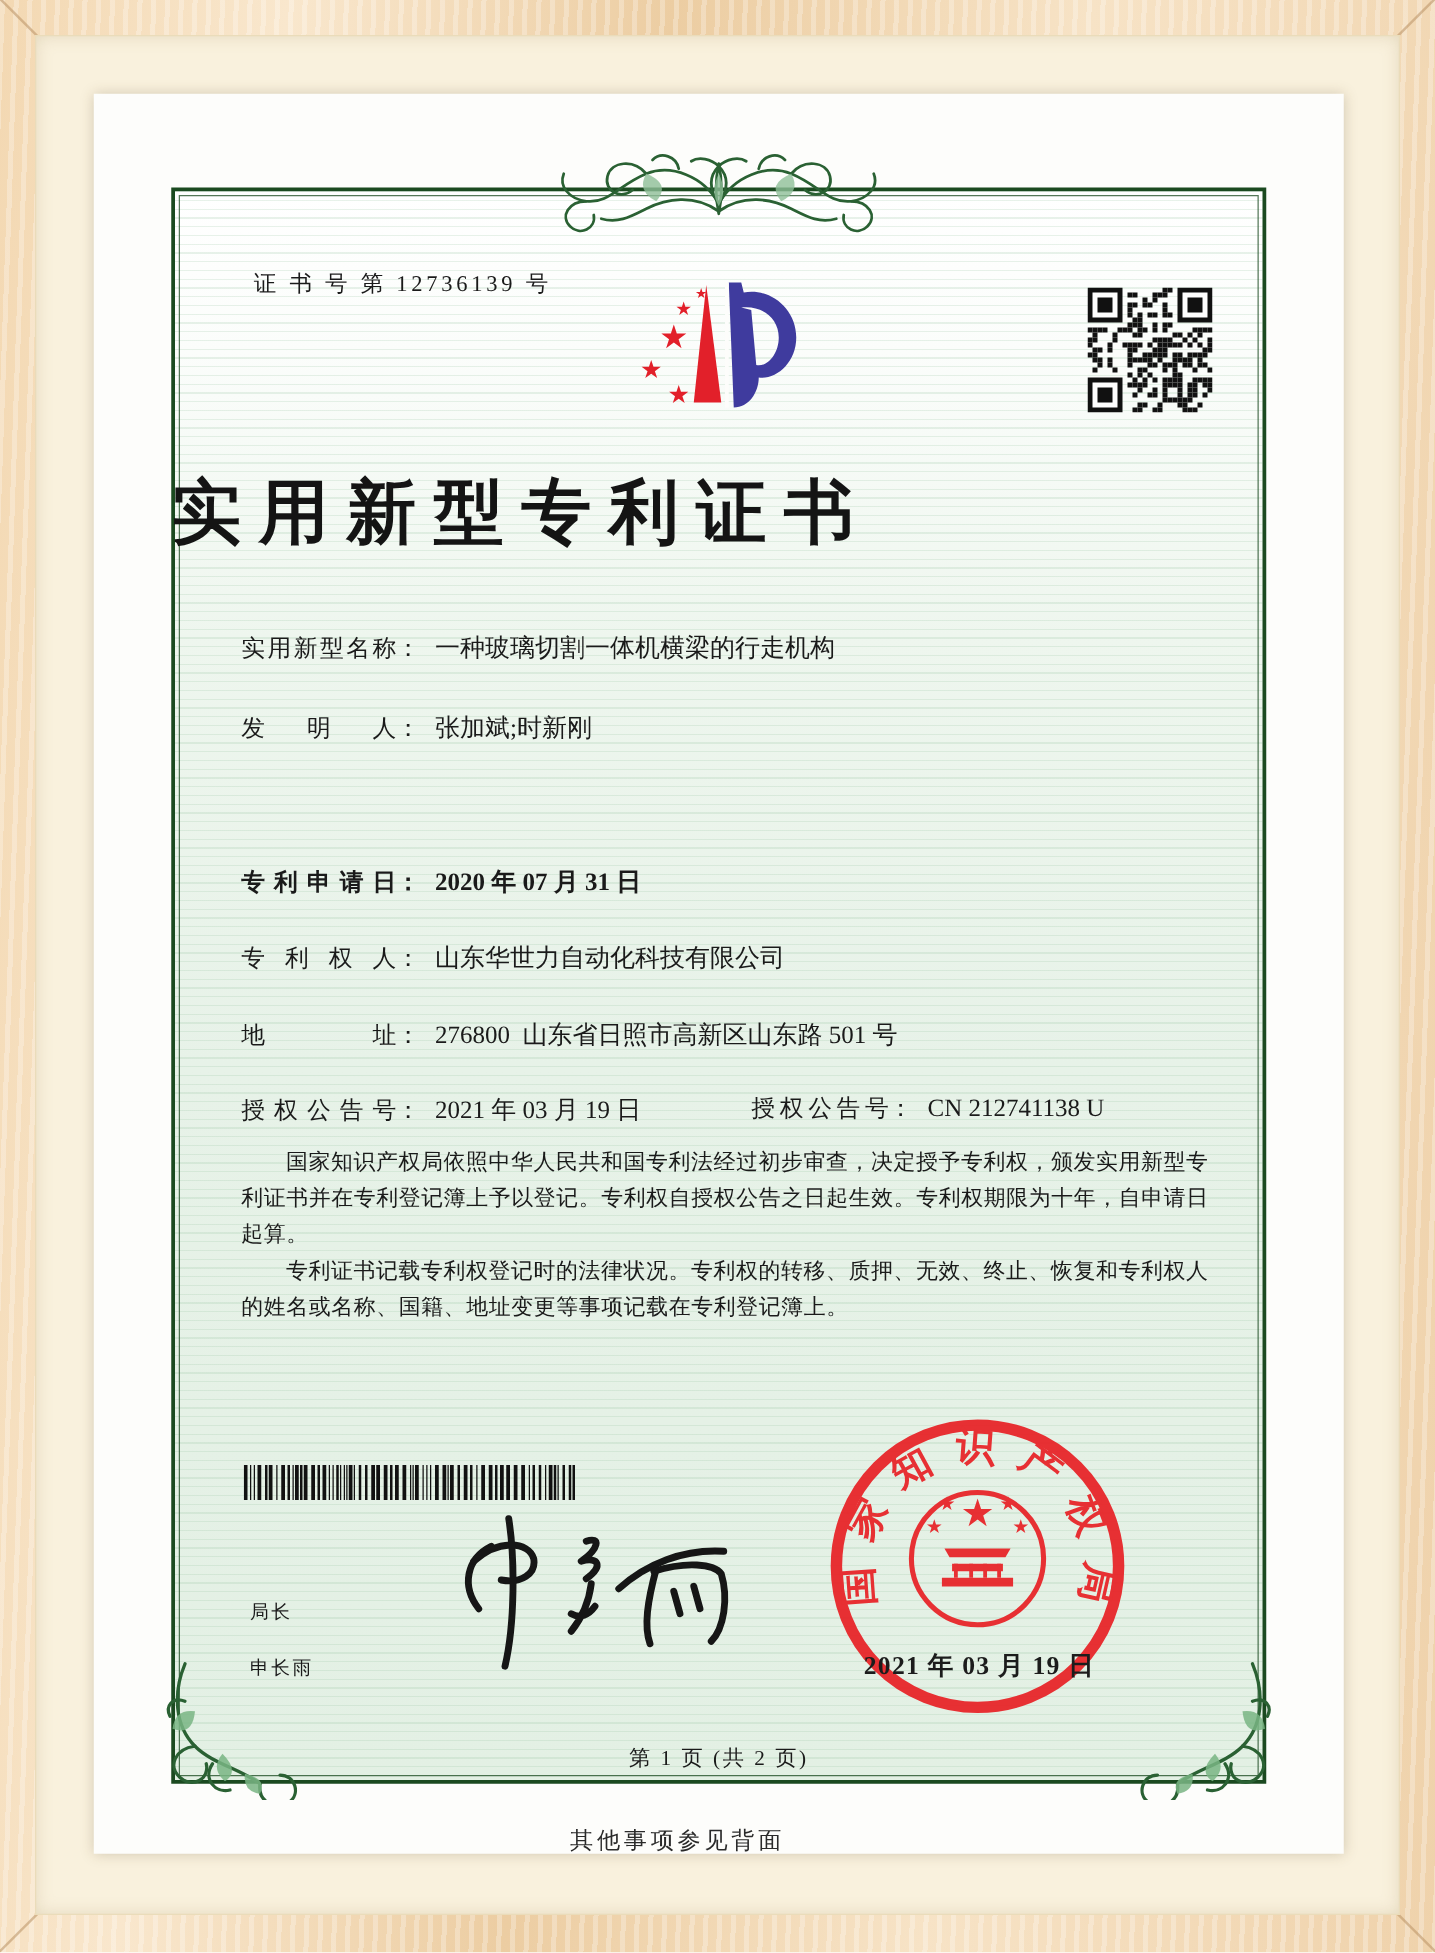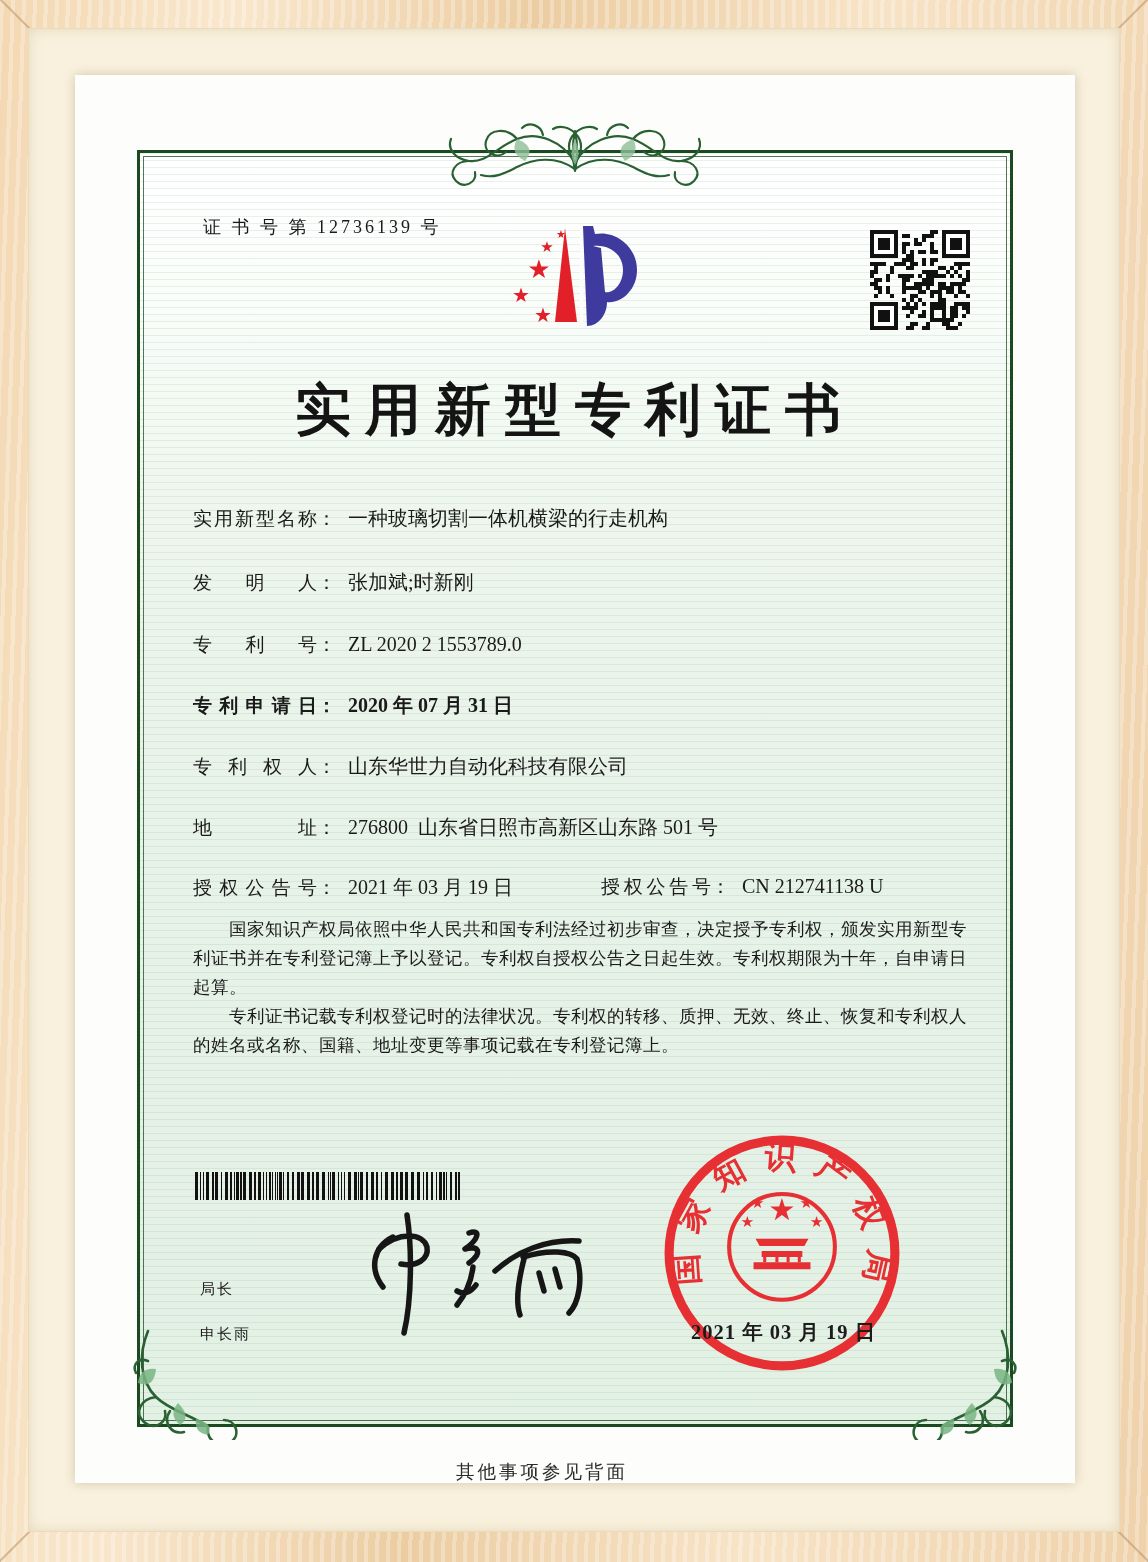"实用新型专利证书" .title { text-align: center -> left }
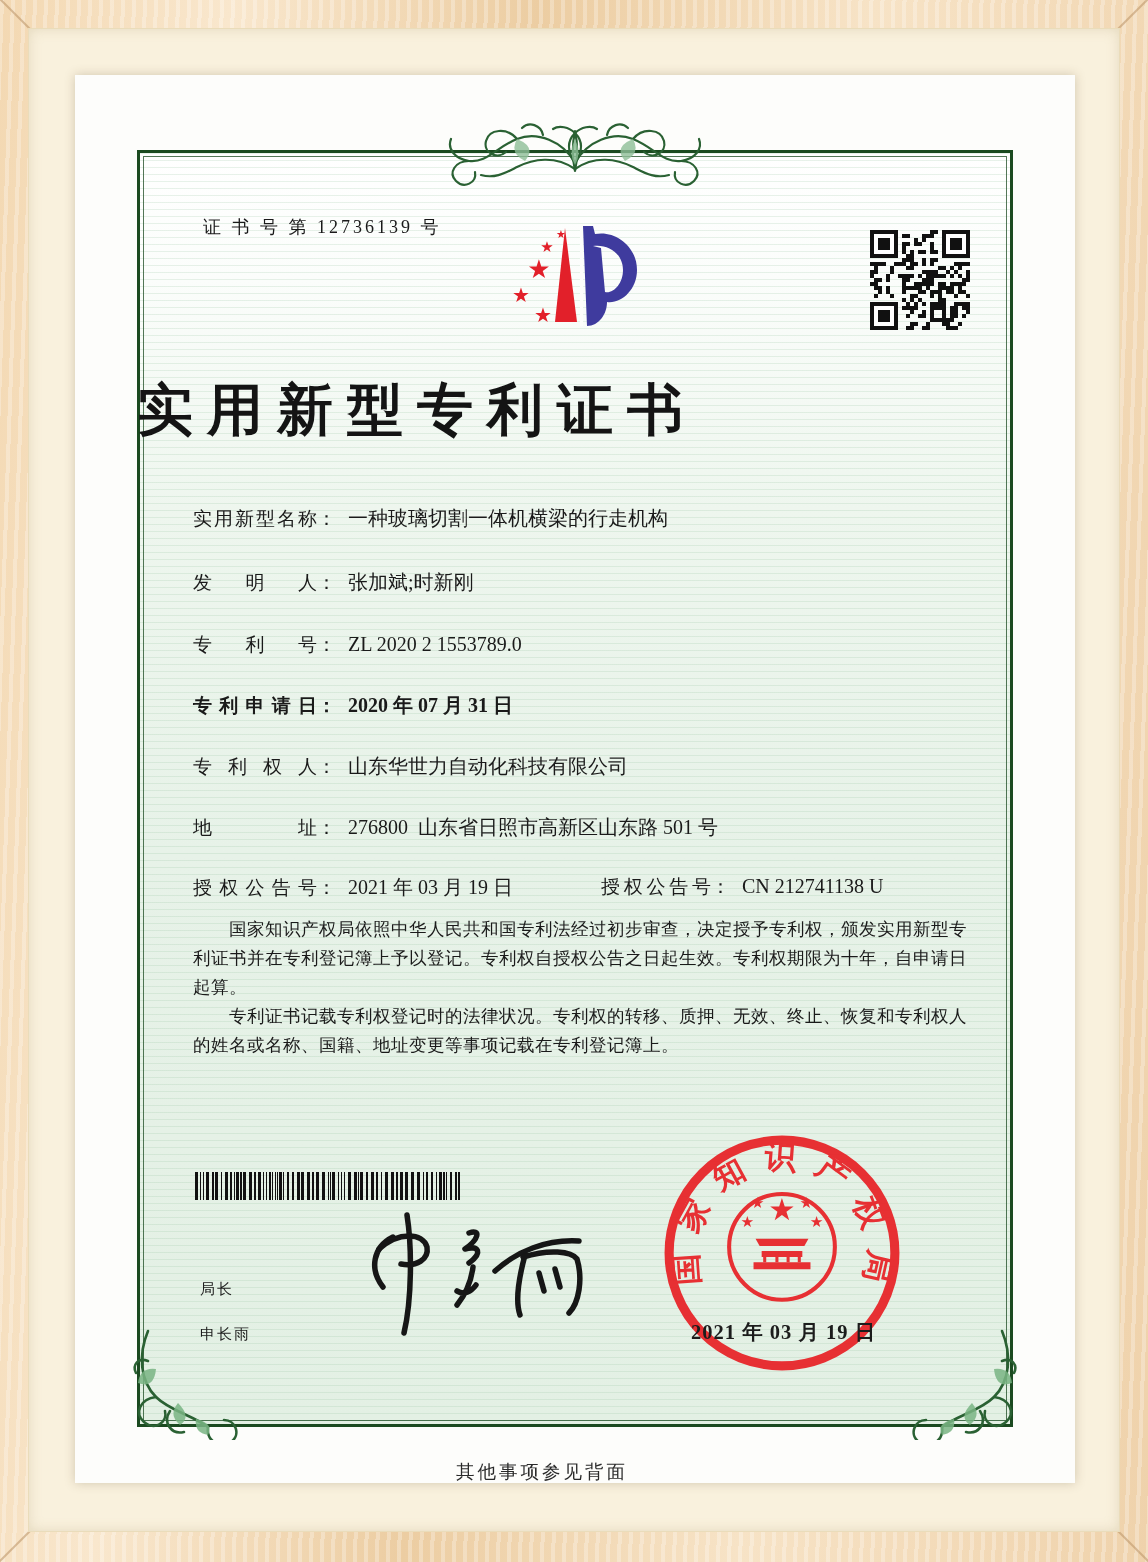"专利号： ZL 2020 2 1553789.0" div.abs { html: <div> <span>专利号</span><span>：</span><span>ZL 2020 2 1553789.0</span> </div> -> none }
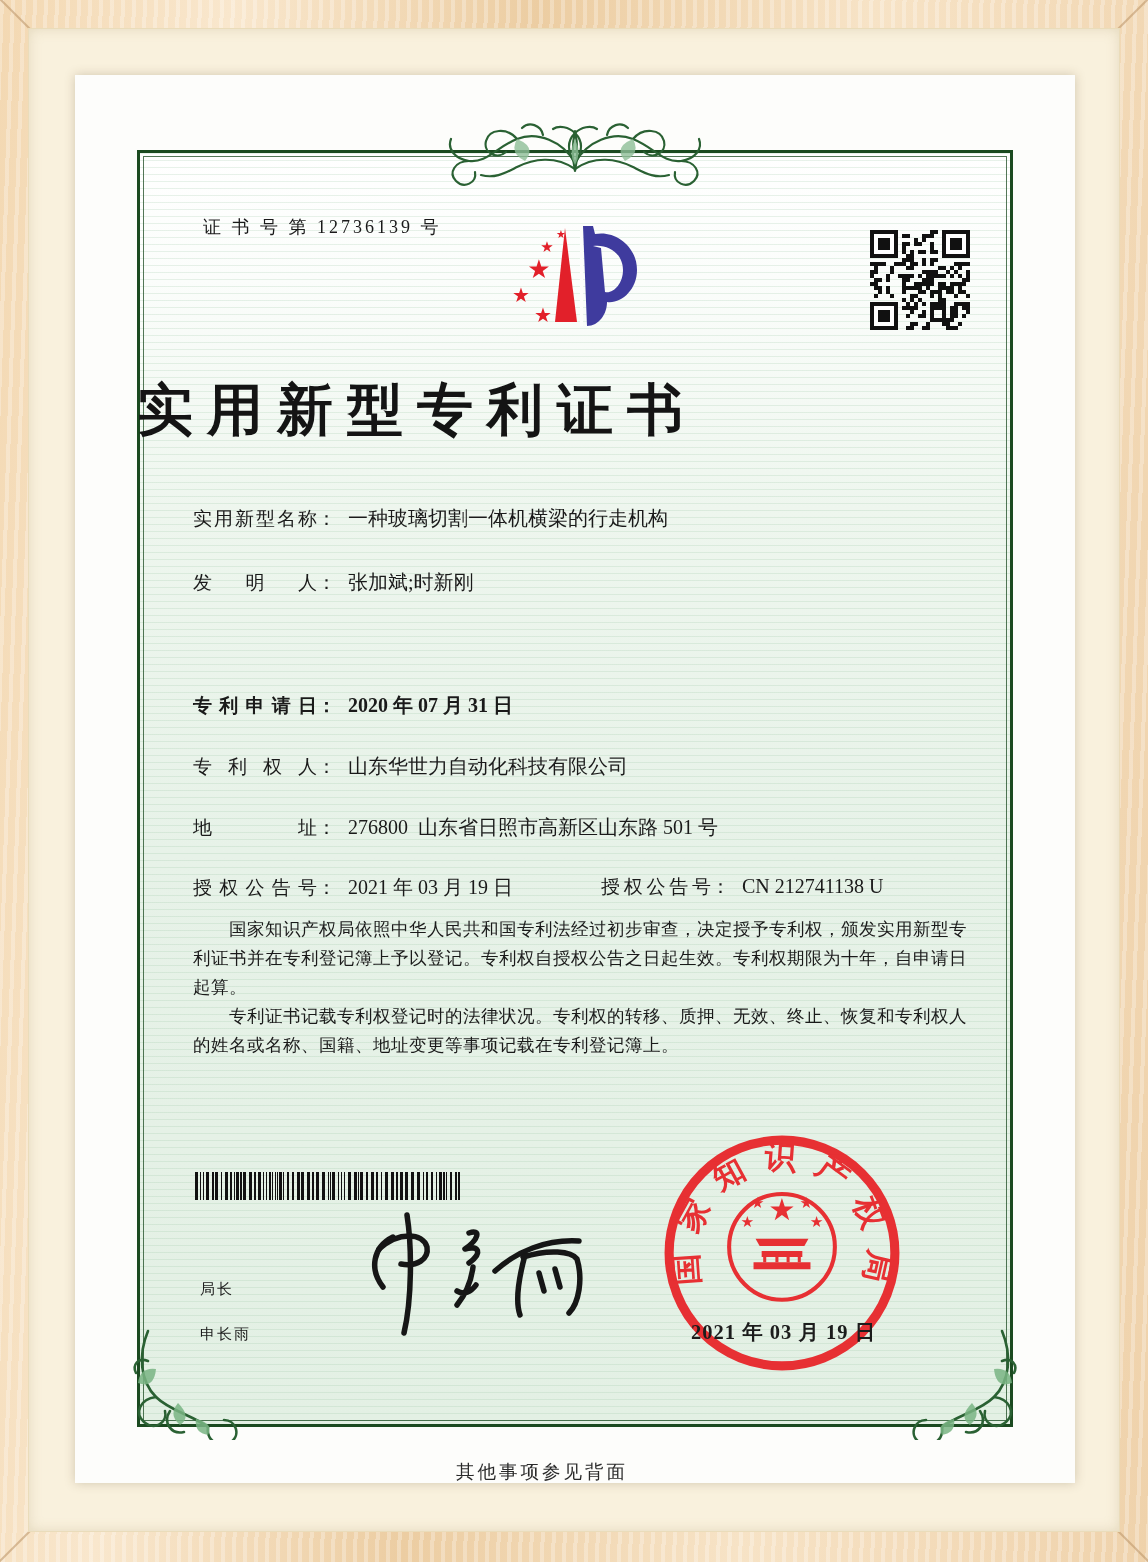"第 1 页 (共 2" div.abs { html: none -> <div>第 1 页 (共 2 页)</div> }
